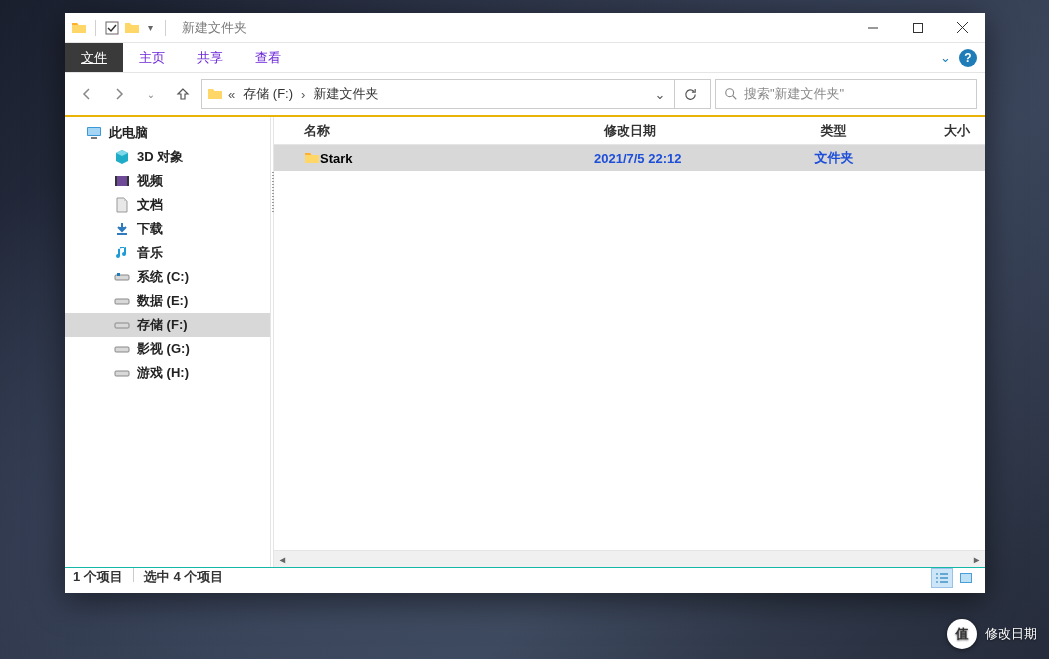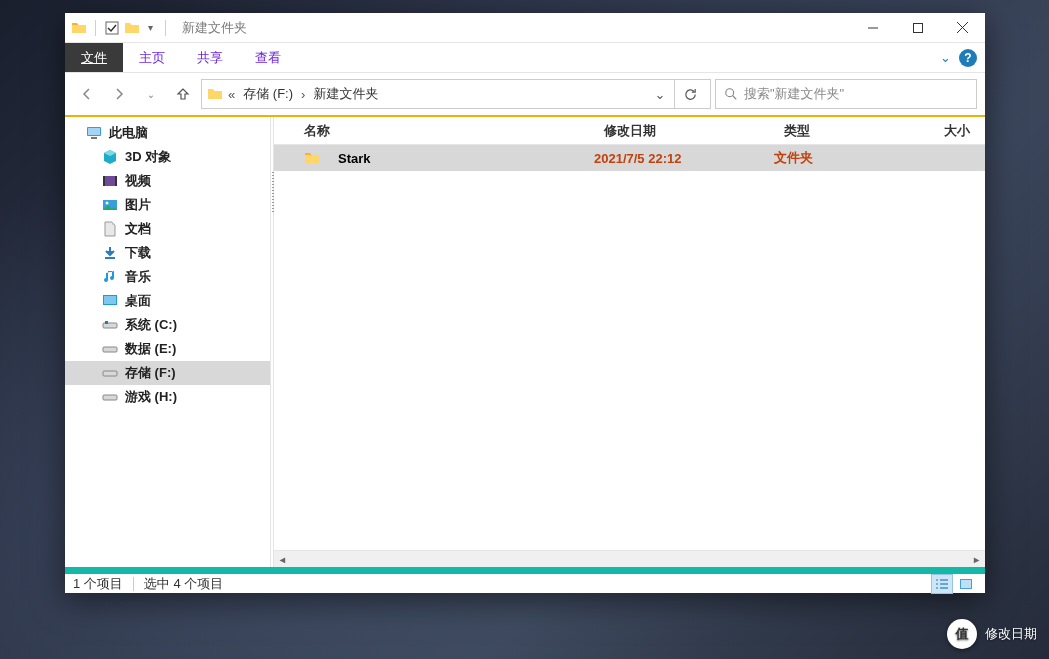"类型" .c-type { text-align: none -> center }
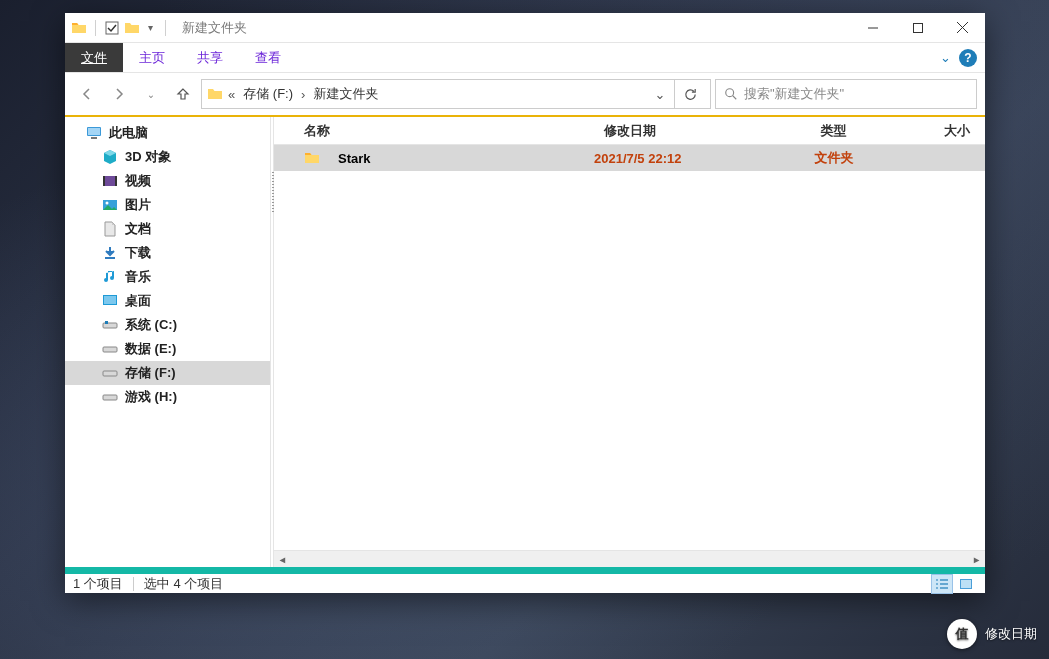"3D 对象" .side-item.sub { padding-left: 36px -> 48px }
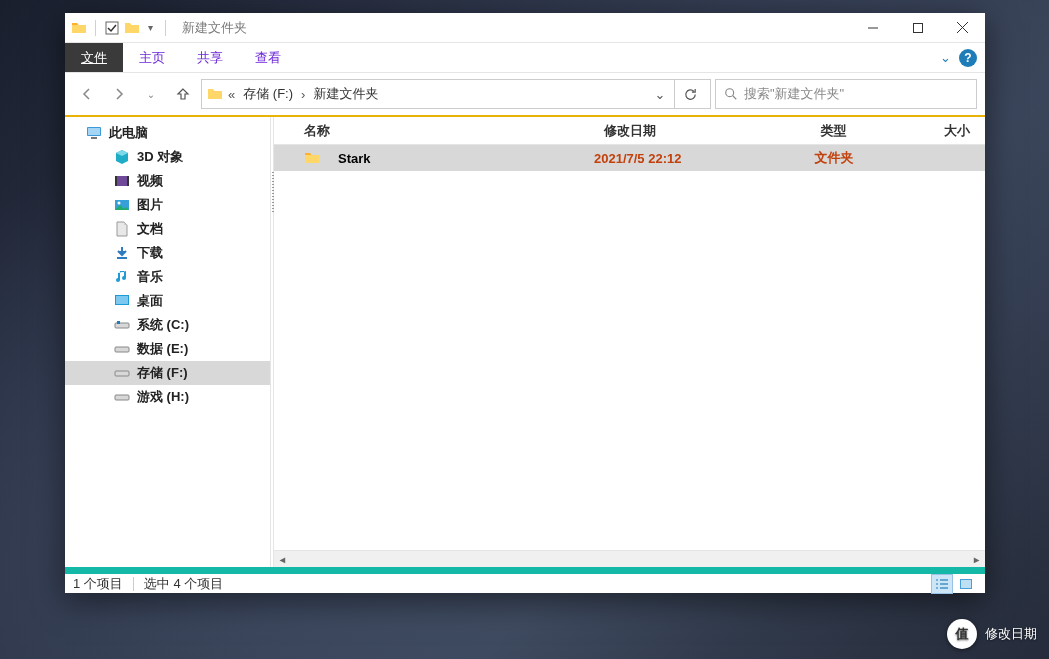"Stark" .row .c-name { gap: 18px -> 0 }
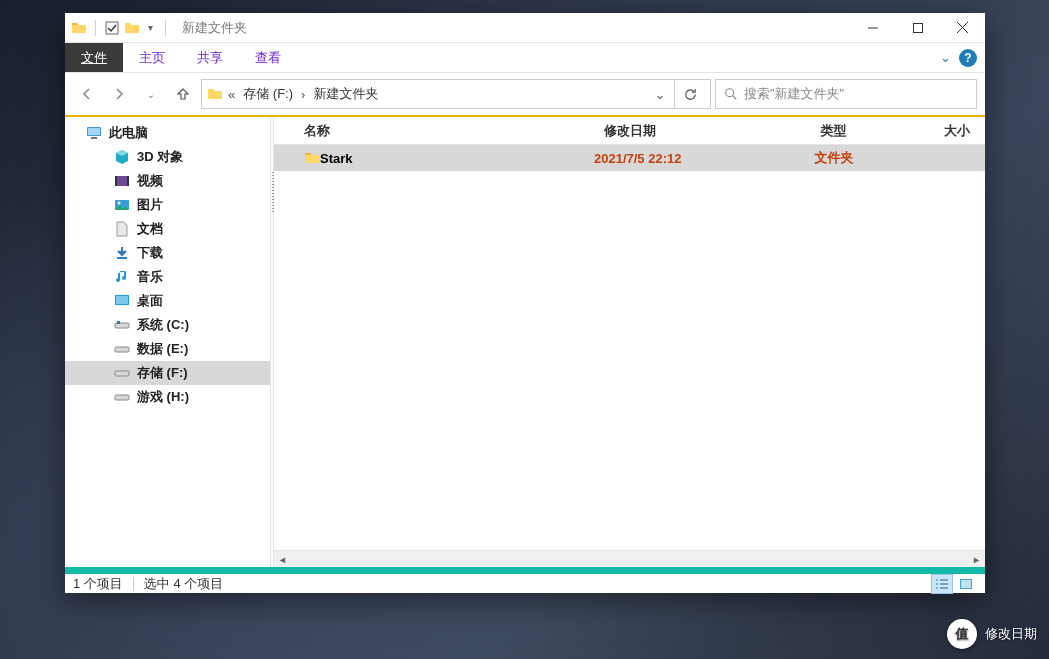"2021/7/5 22:12" .row .c-date, .row .c-type { color: #c2410c -> #1d4ed8 }
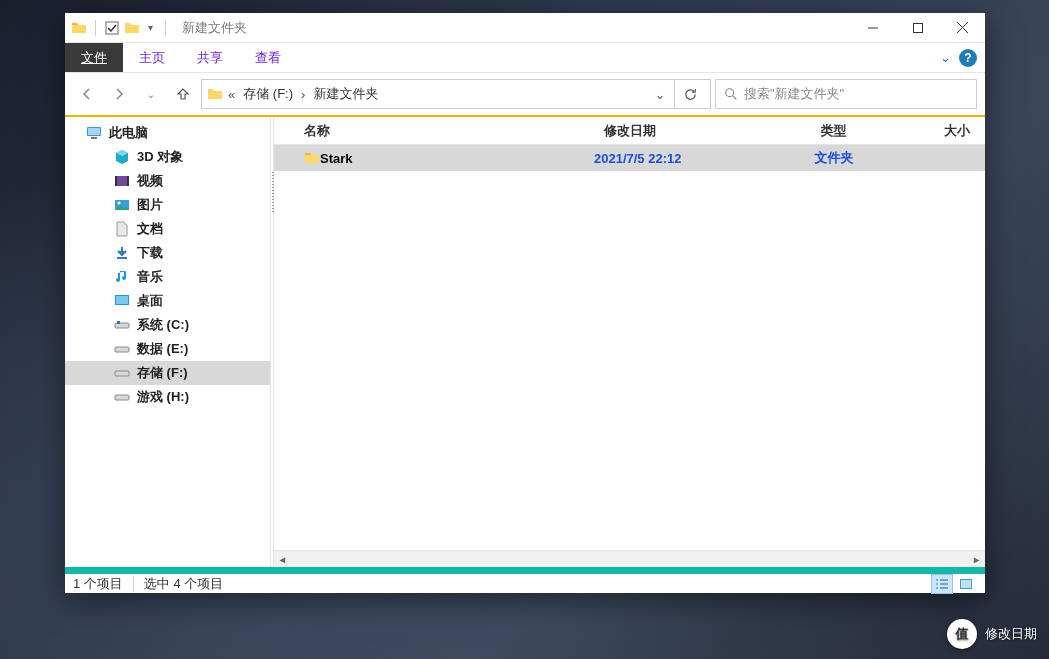"图片" div.side-item { html: <div> <span> <svg> <rect></rect> <circle></circle> <path></path> </svg> </span> <span>图片</span> </div> -> none }
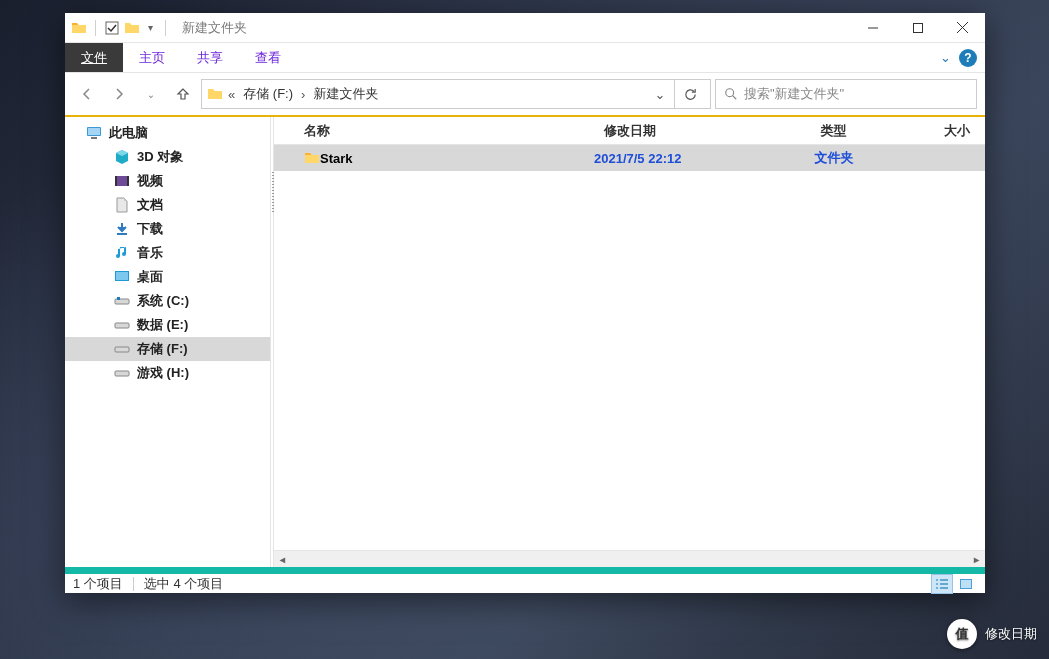"桌面" div.side-item { html: <div> <span> <svg> <rect></rect> <rect></rect> </svg> </span> <span>桌面</span> </div> -> none }
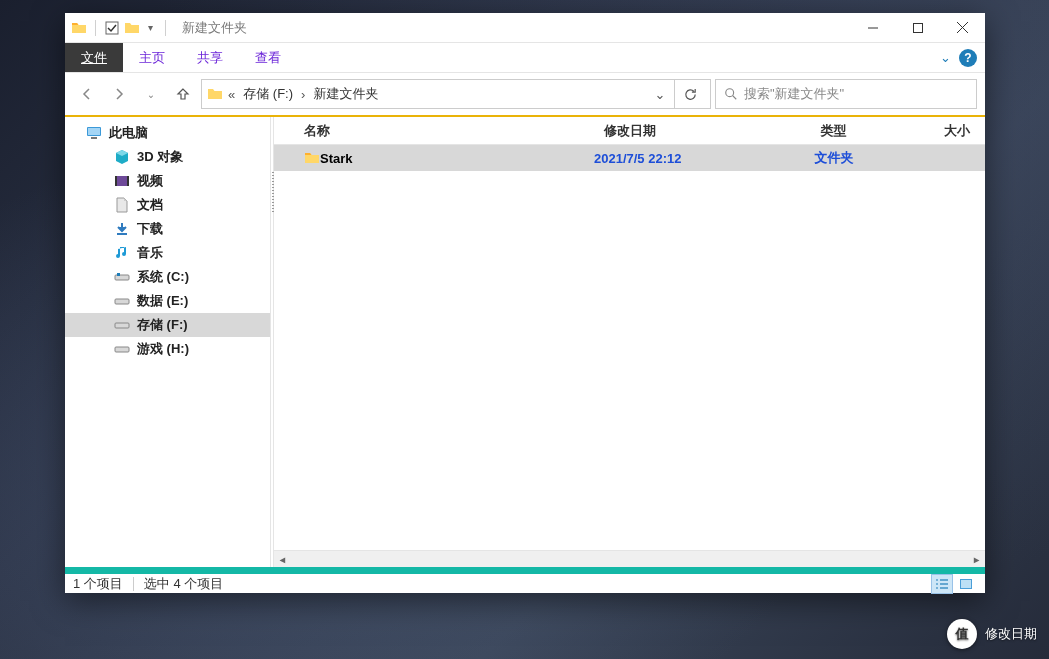"影视 (G:)" div.side-item { html: none -> <div> <span> <svg> <rect></rect> </svg> </span> <span>影视 (G:)</span> </div> }
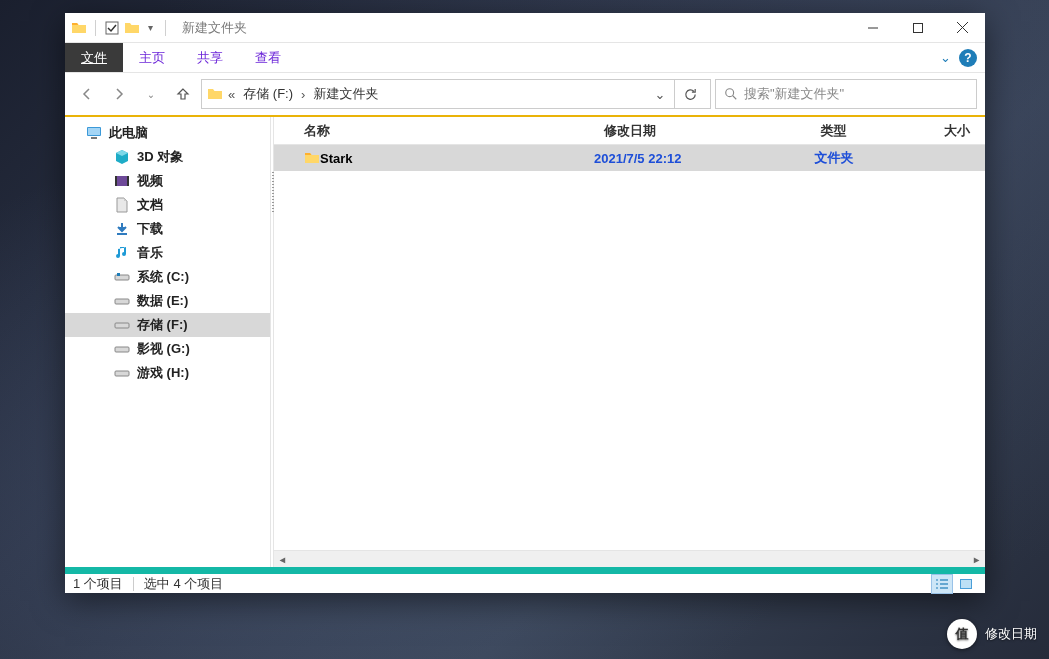"1 个项目" .status { align-items: center -> flex-start; border-top: 7px solid #14b8a6 -> 1px solid #14b8a6; font-weight: none -> bold }
